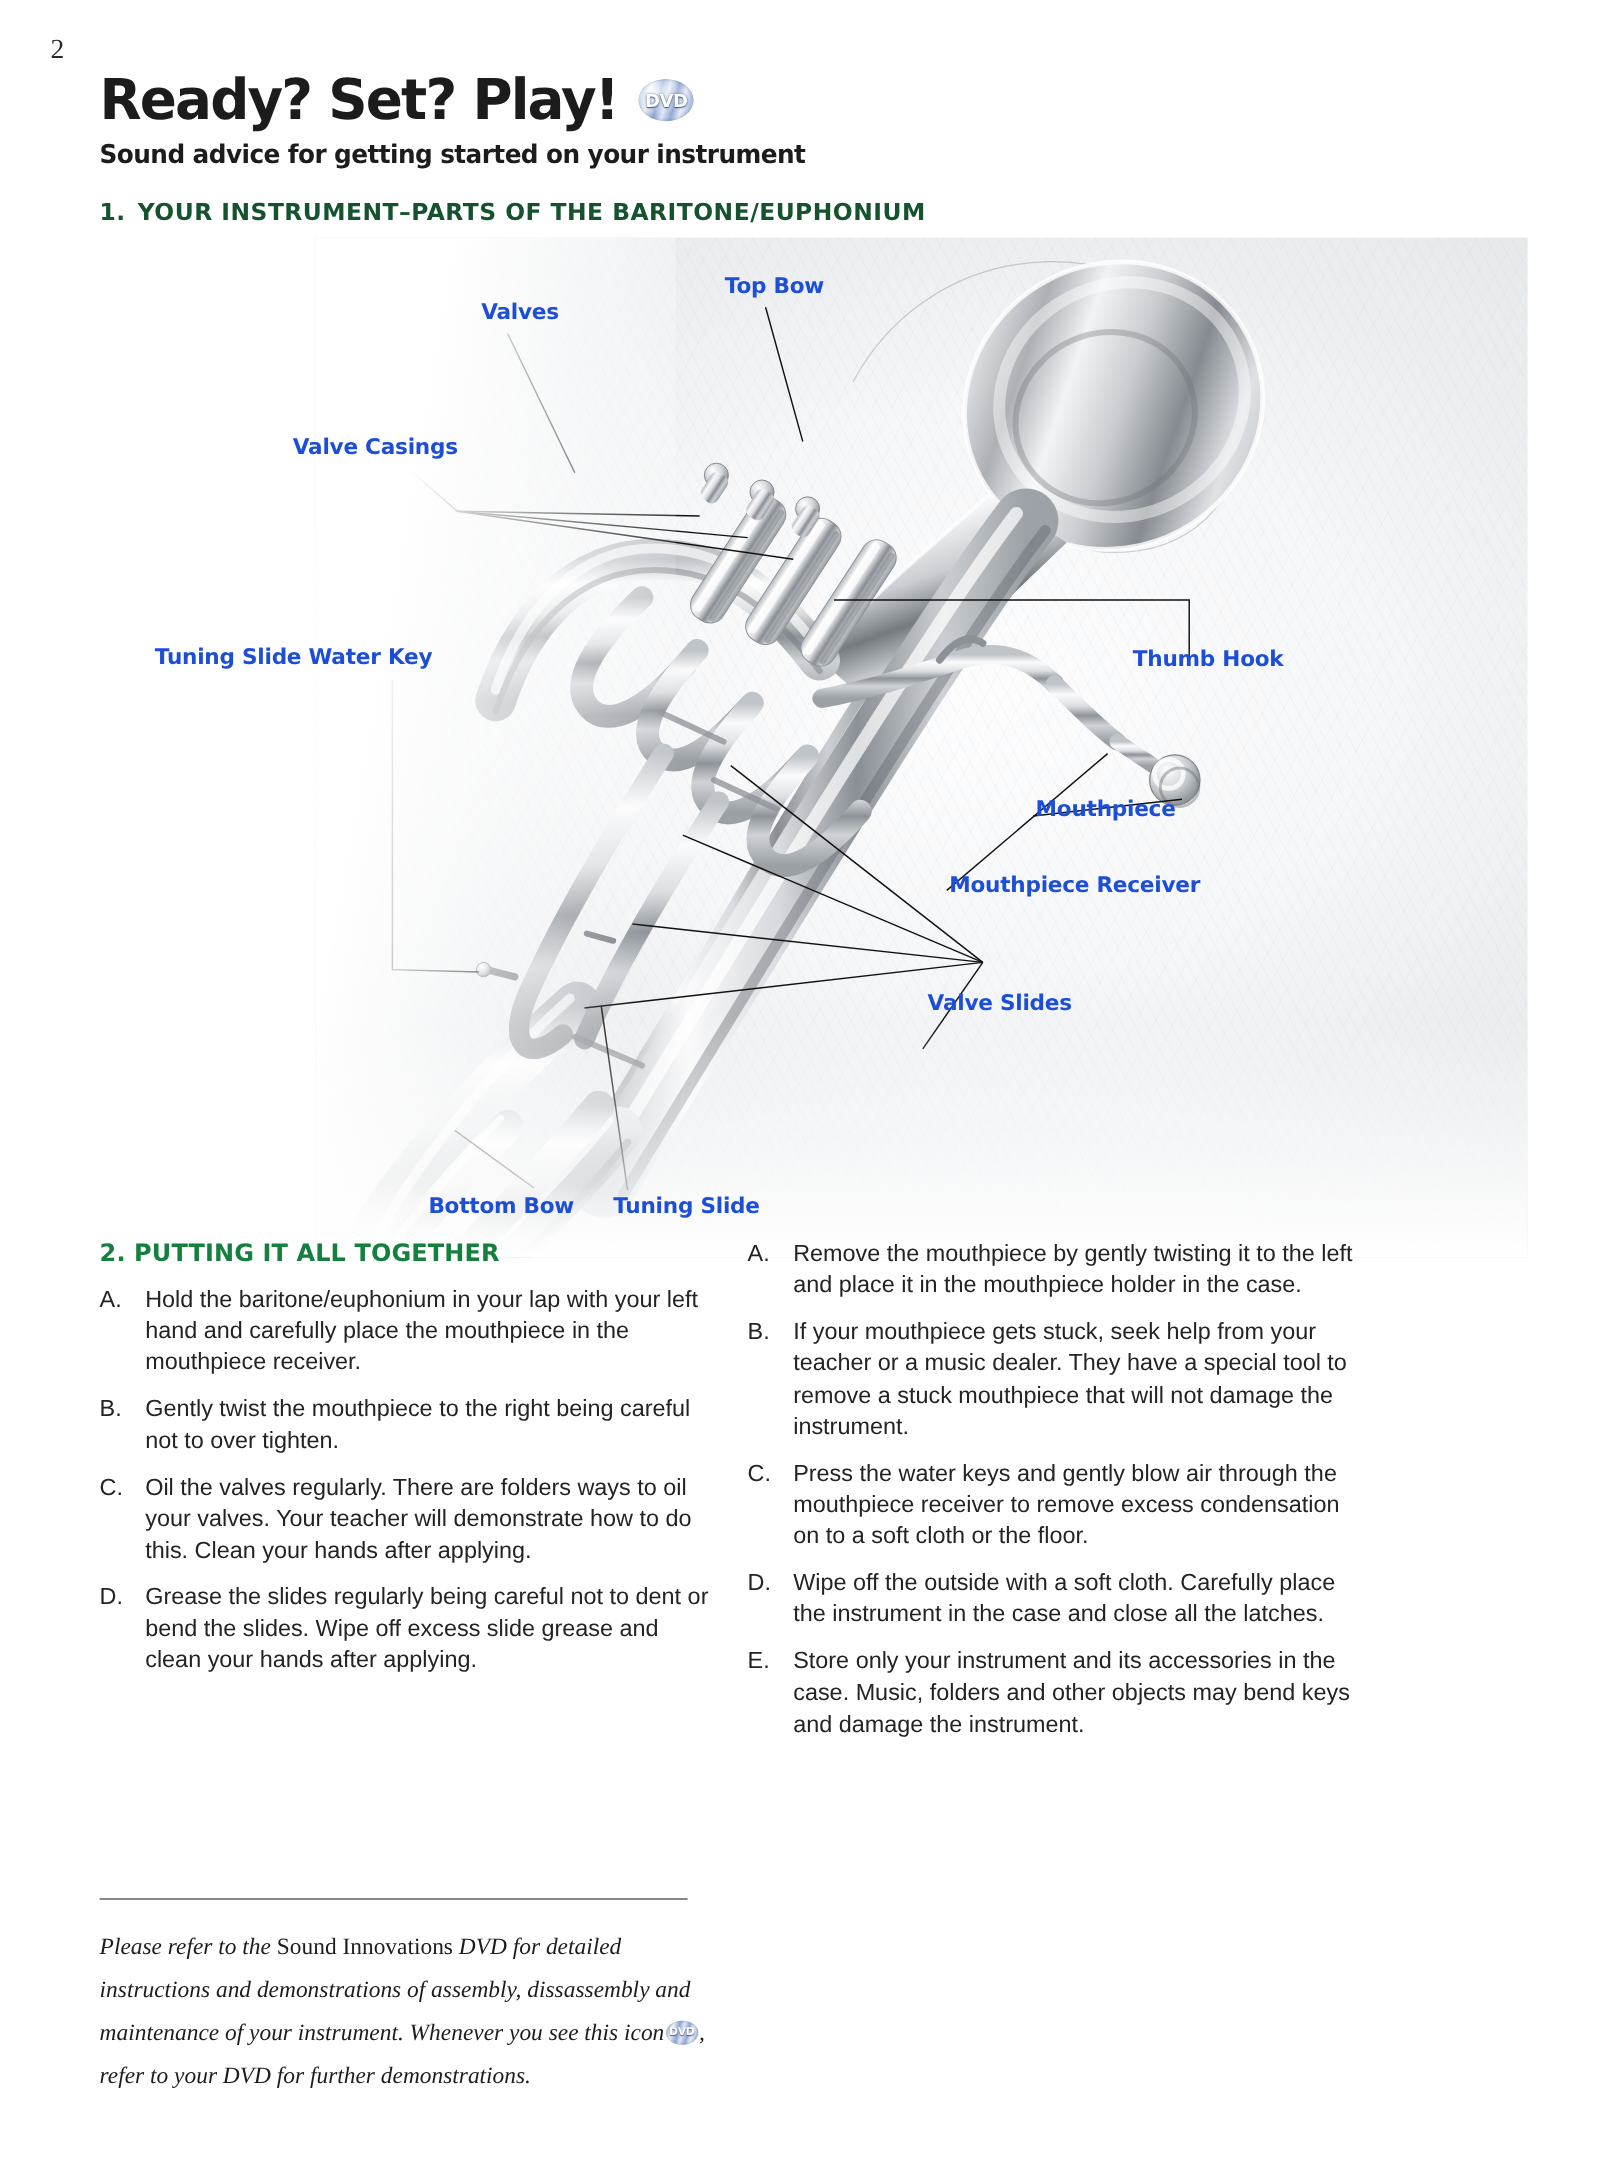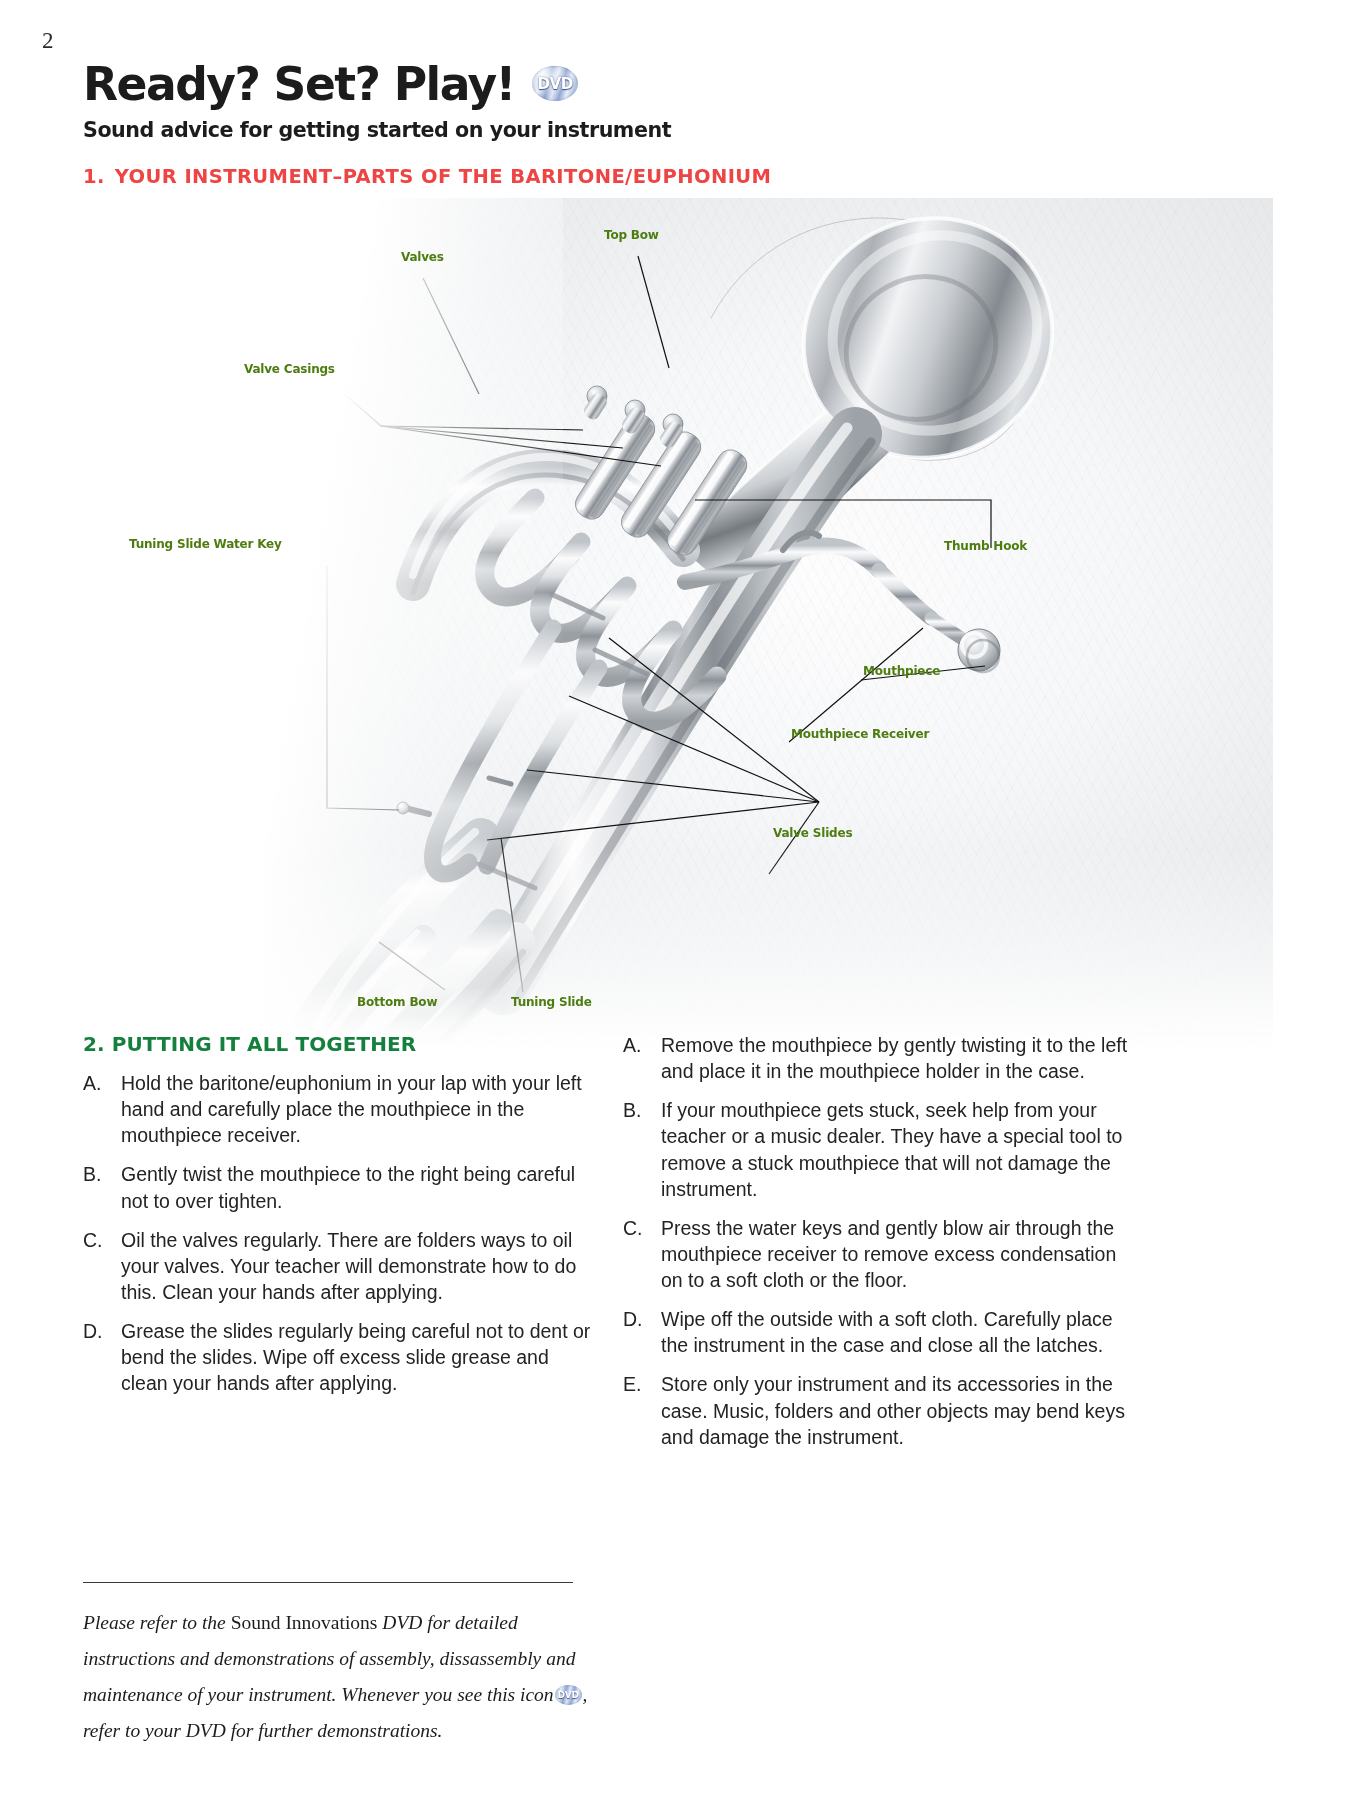"1. YOUR INSTRUMENT–PARTS OF THE" .section-heading { color: #ef4444 -> #14532d }
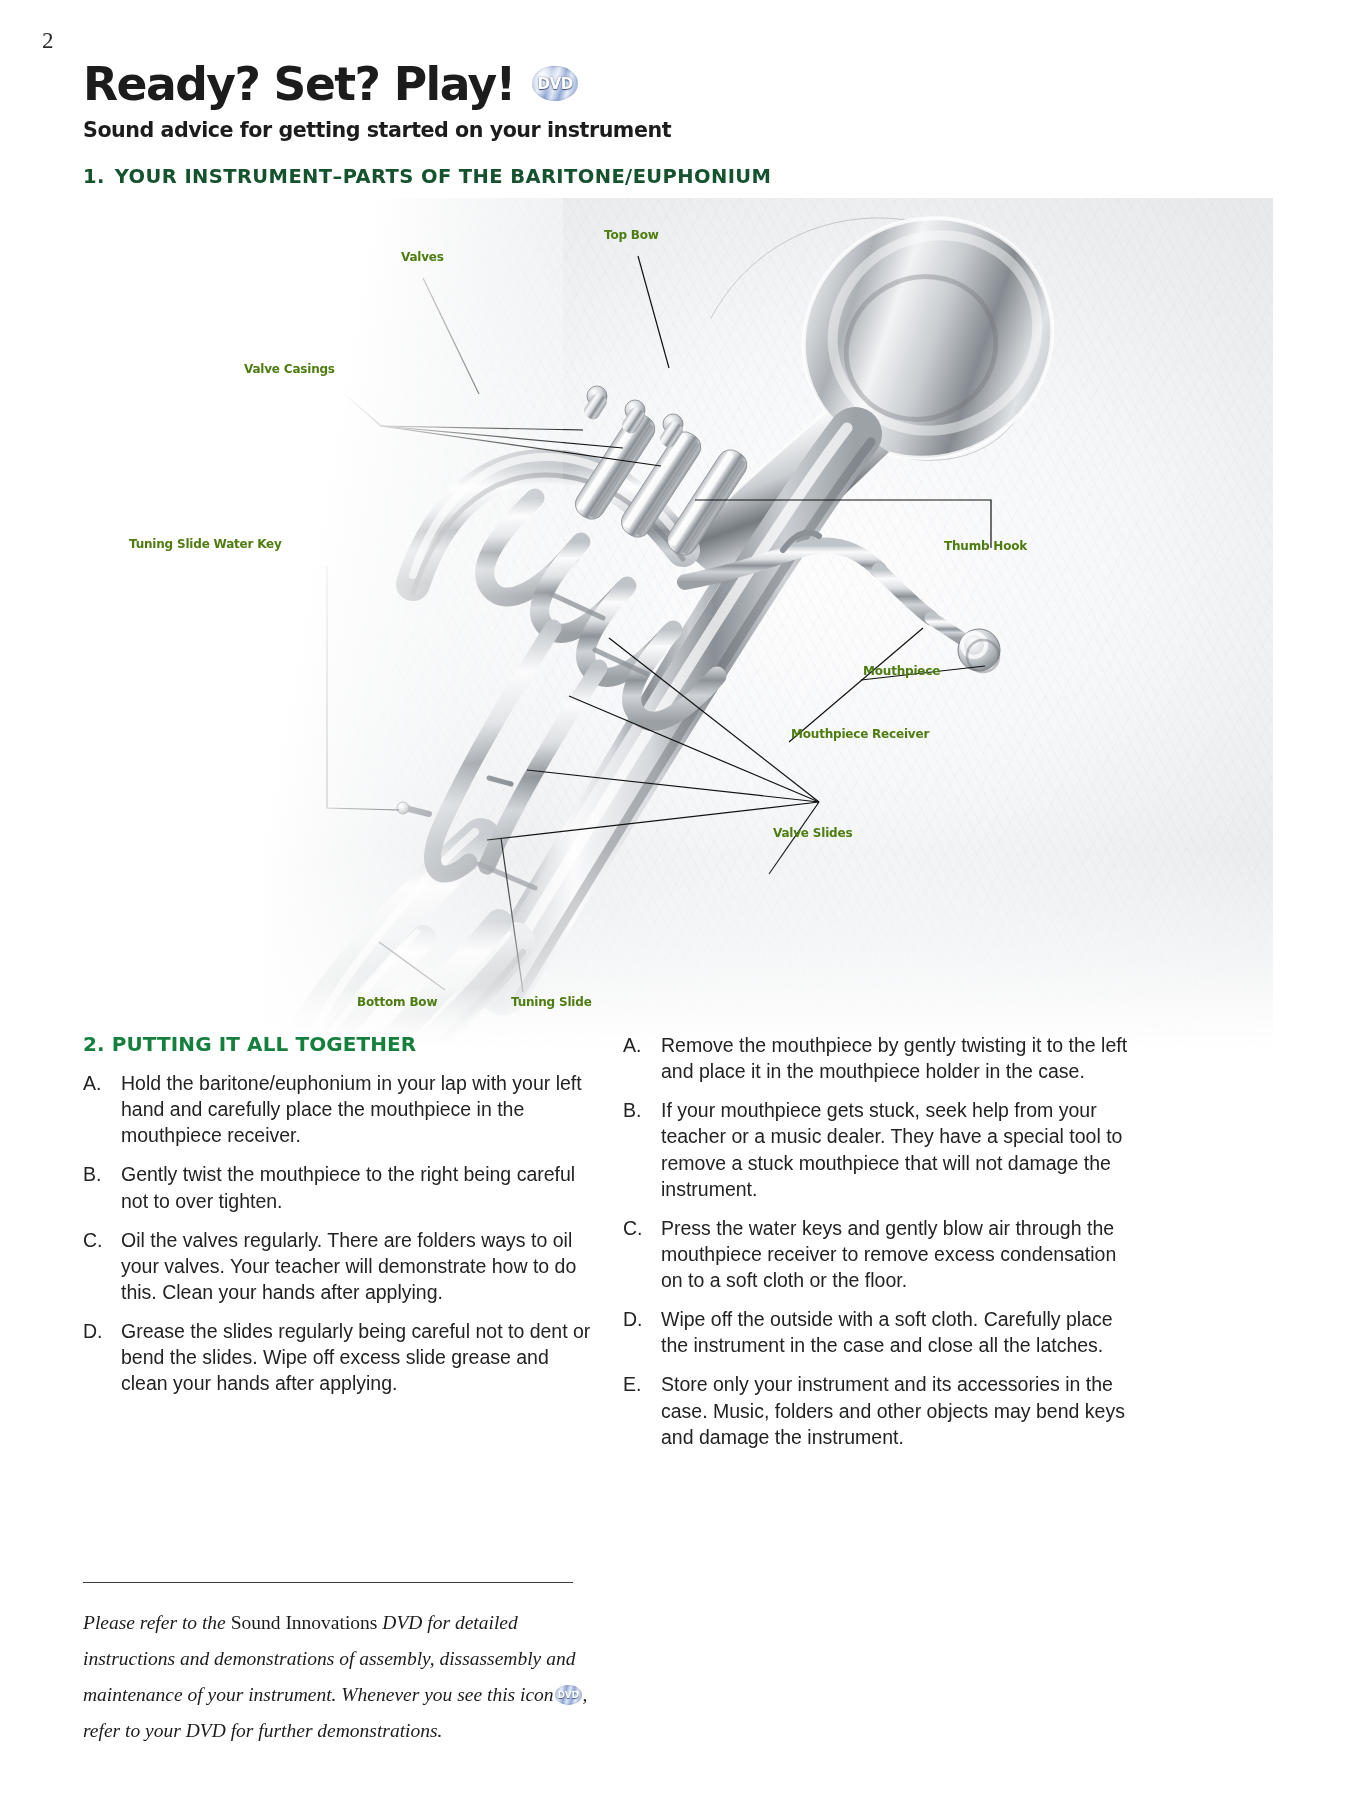"Top Bow" .fig-label { color: #4d7c0f -> #1d4ed8; font-size: 12px -> 18px }
